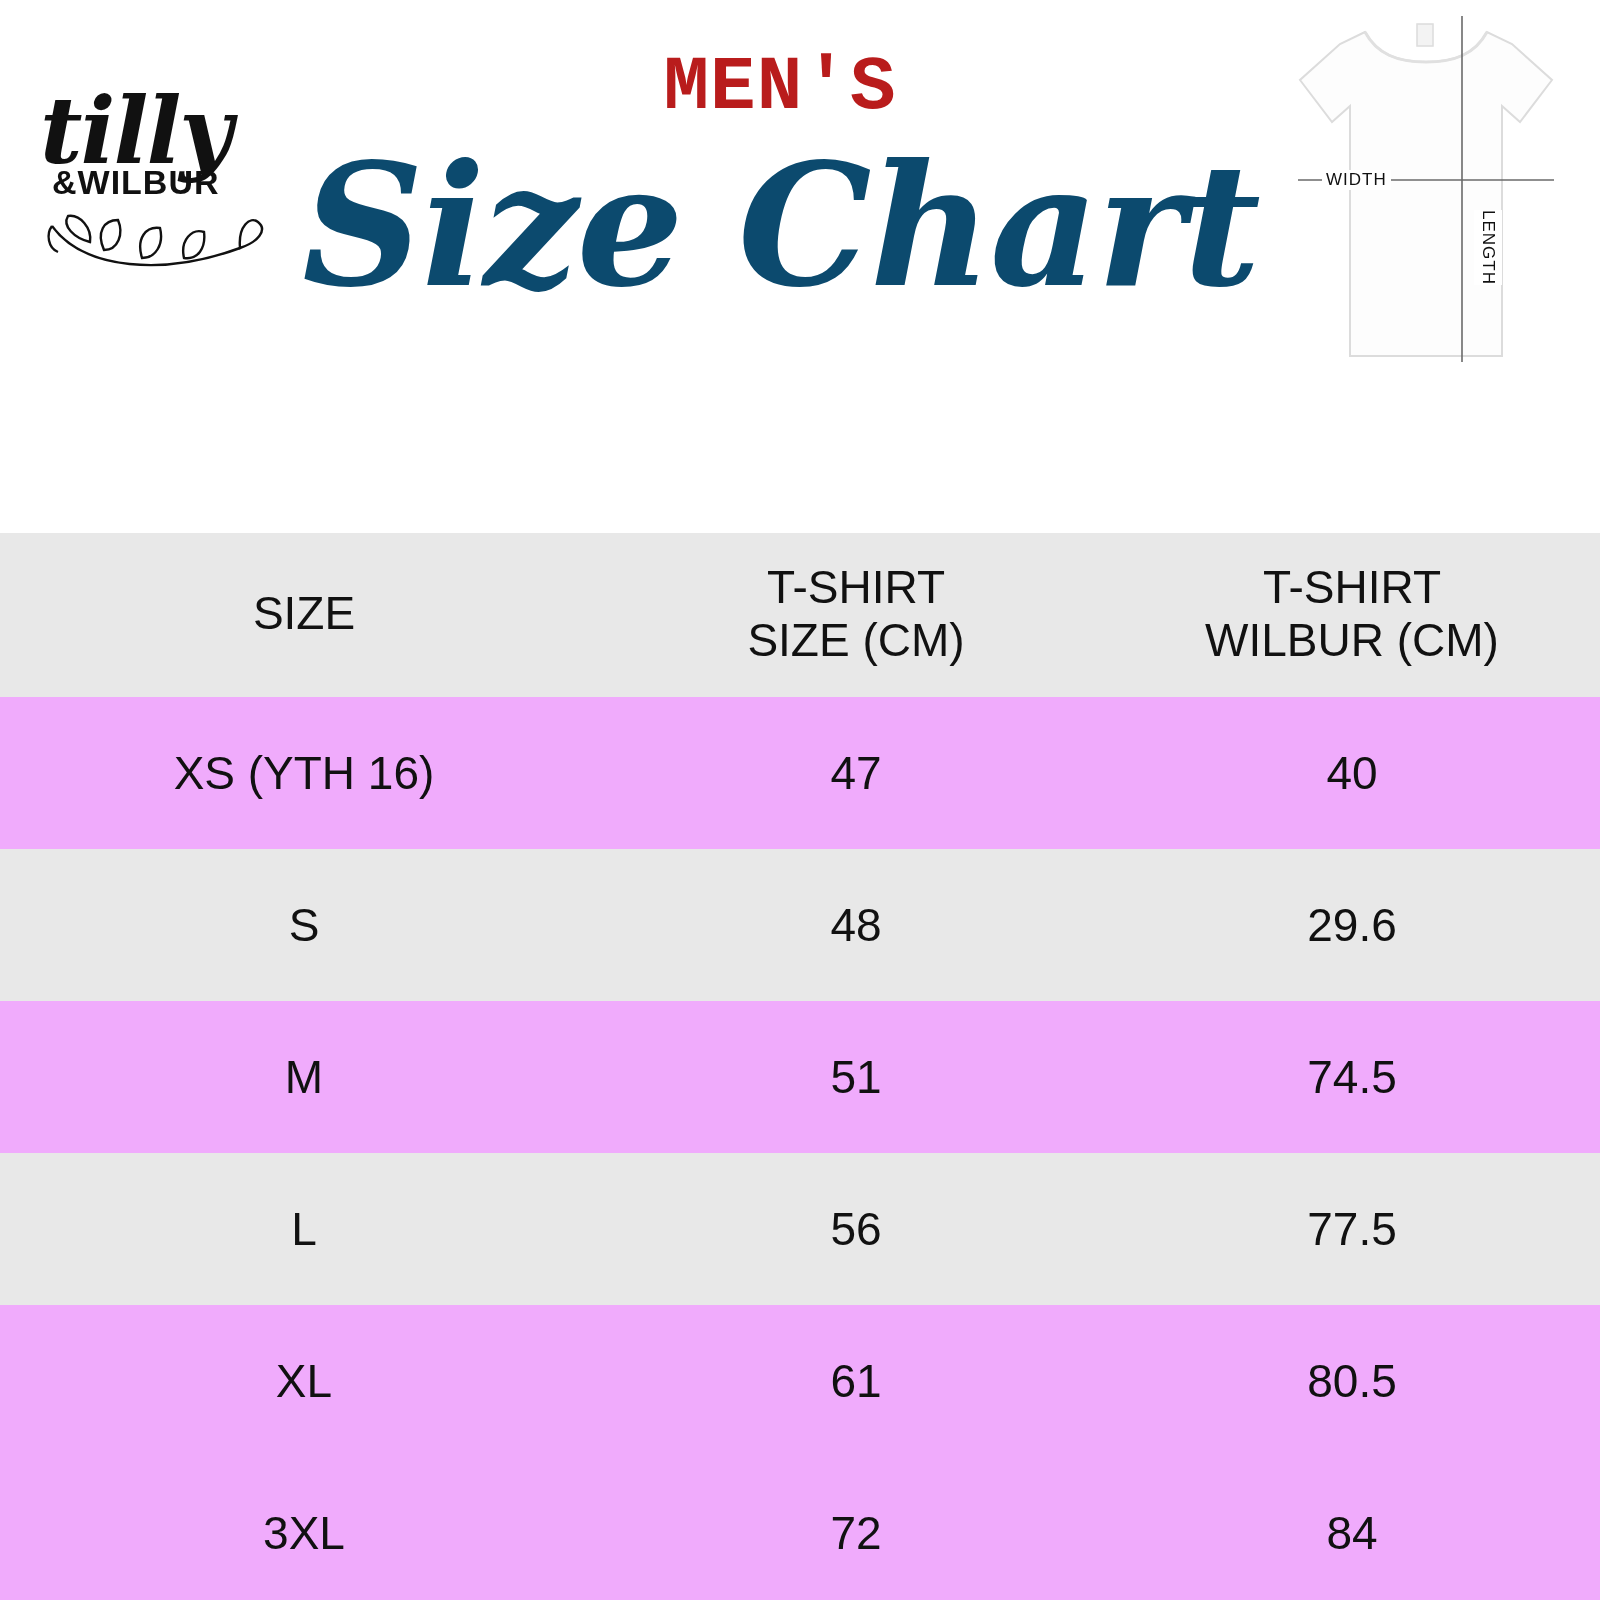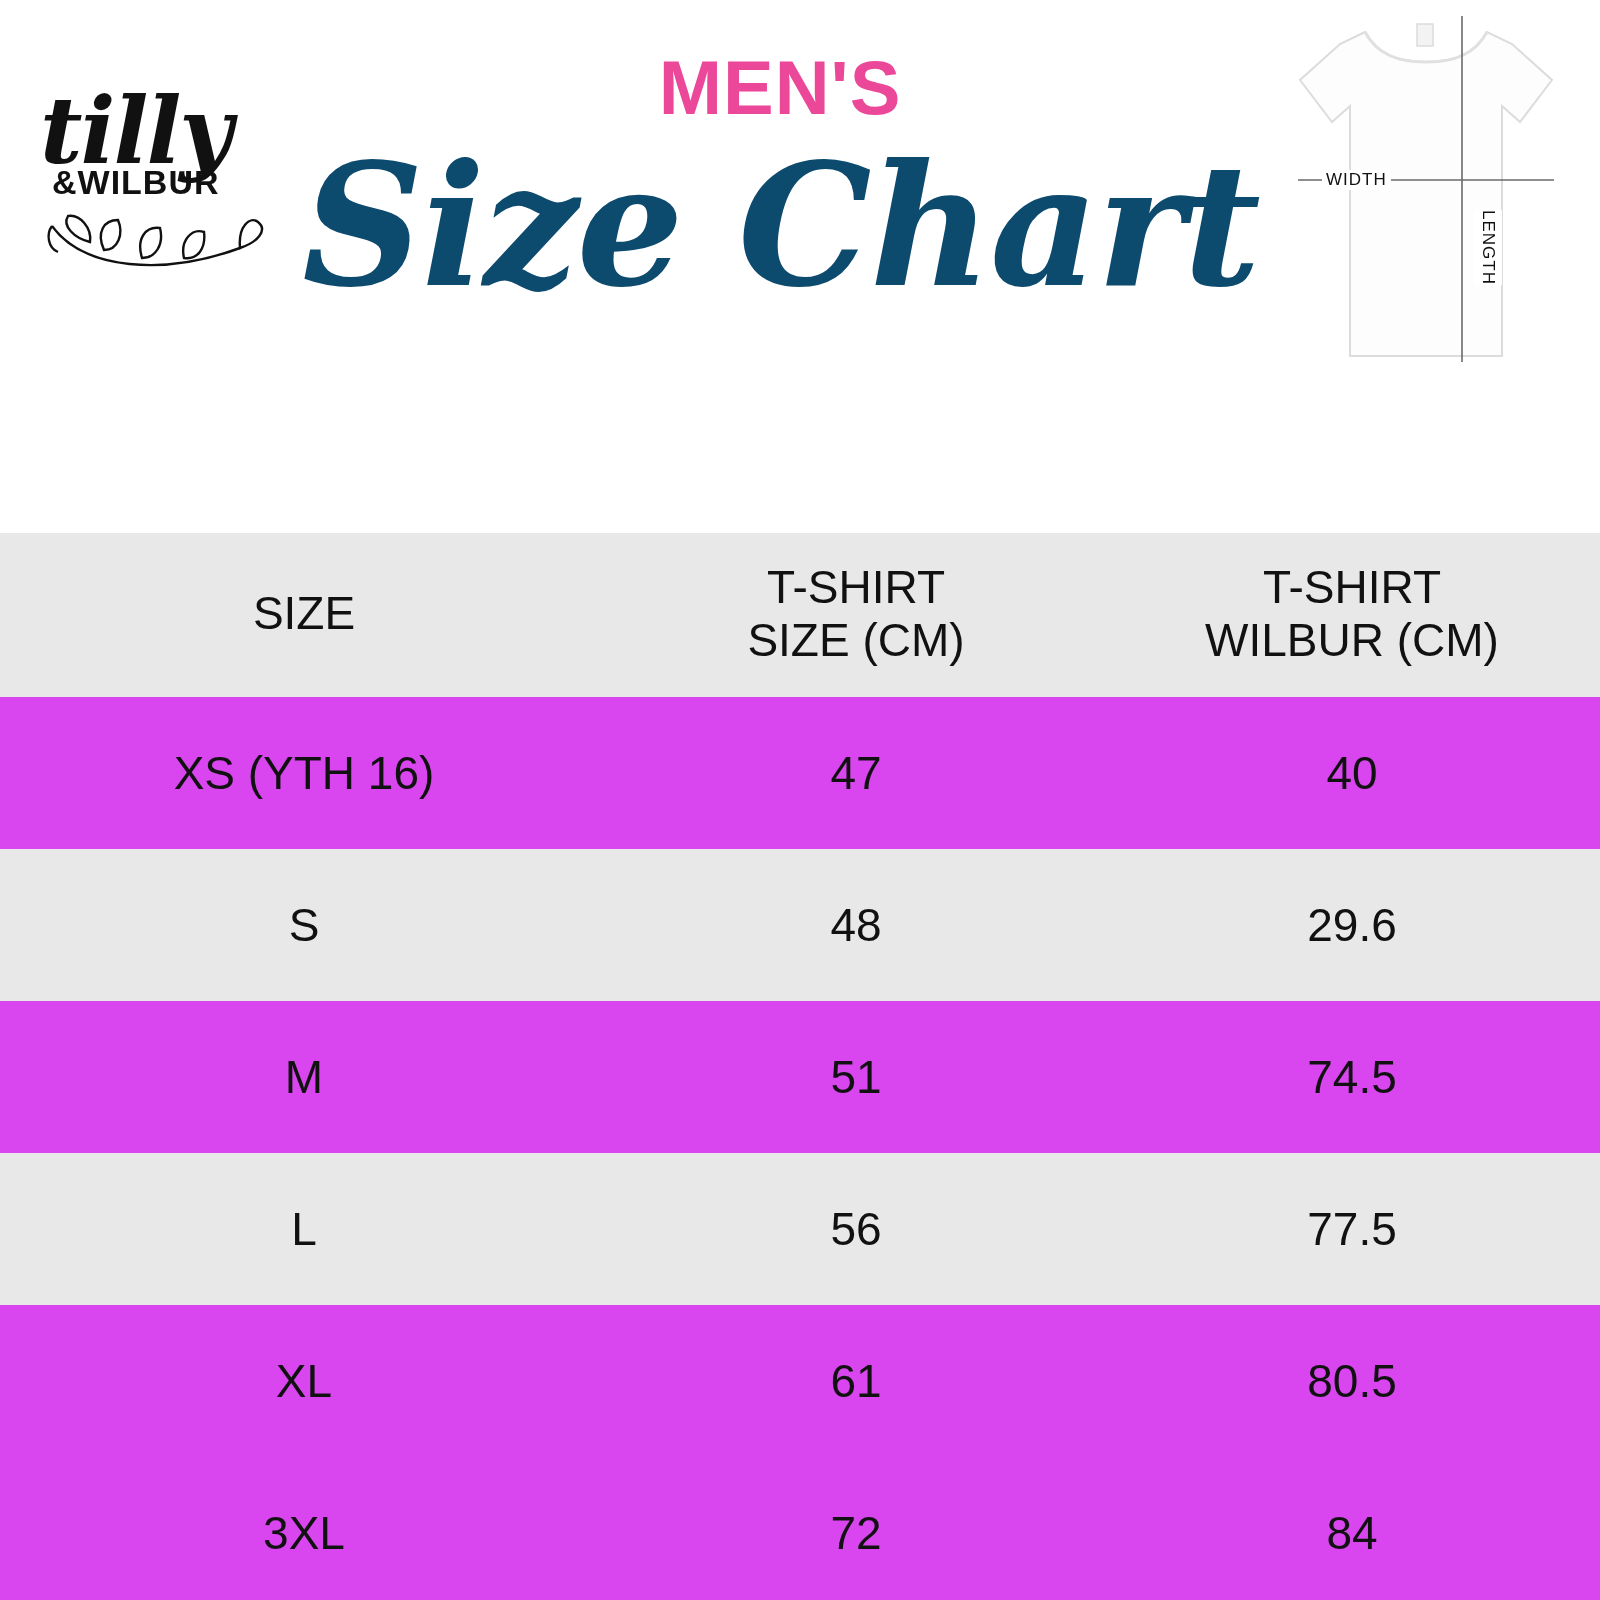"MEN'S" .title-mens { color: #ec4899 -> #b91c1c; font-family: Liberation Sans, sans-serif -> Liberation Mono, monospace }
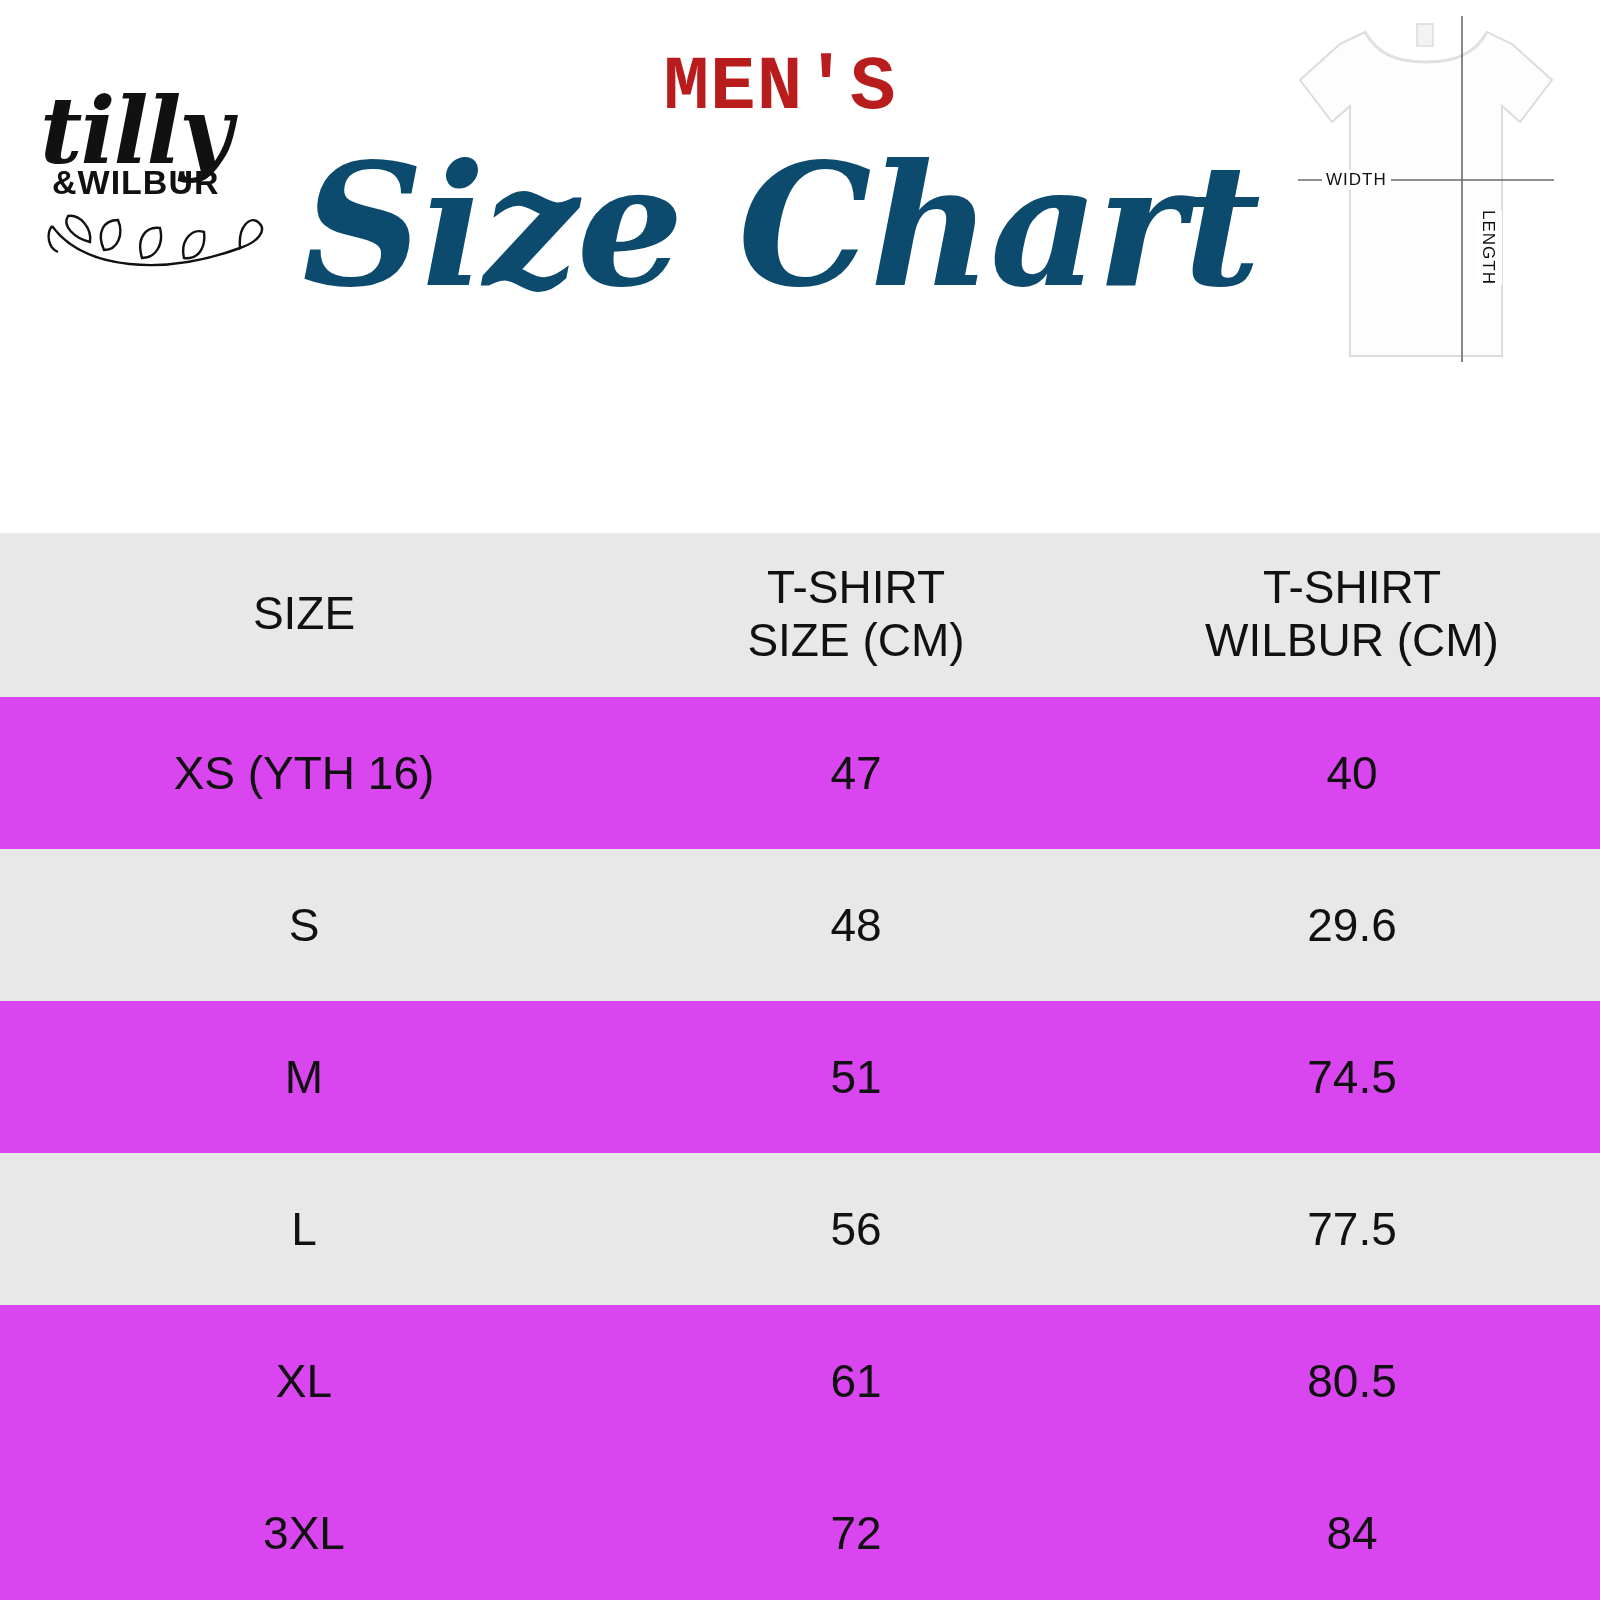"XS (YTH 16)" .table tbody td { background: #d946ef -> #f0abfc }
